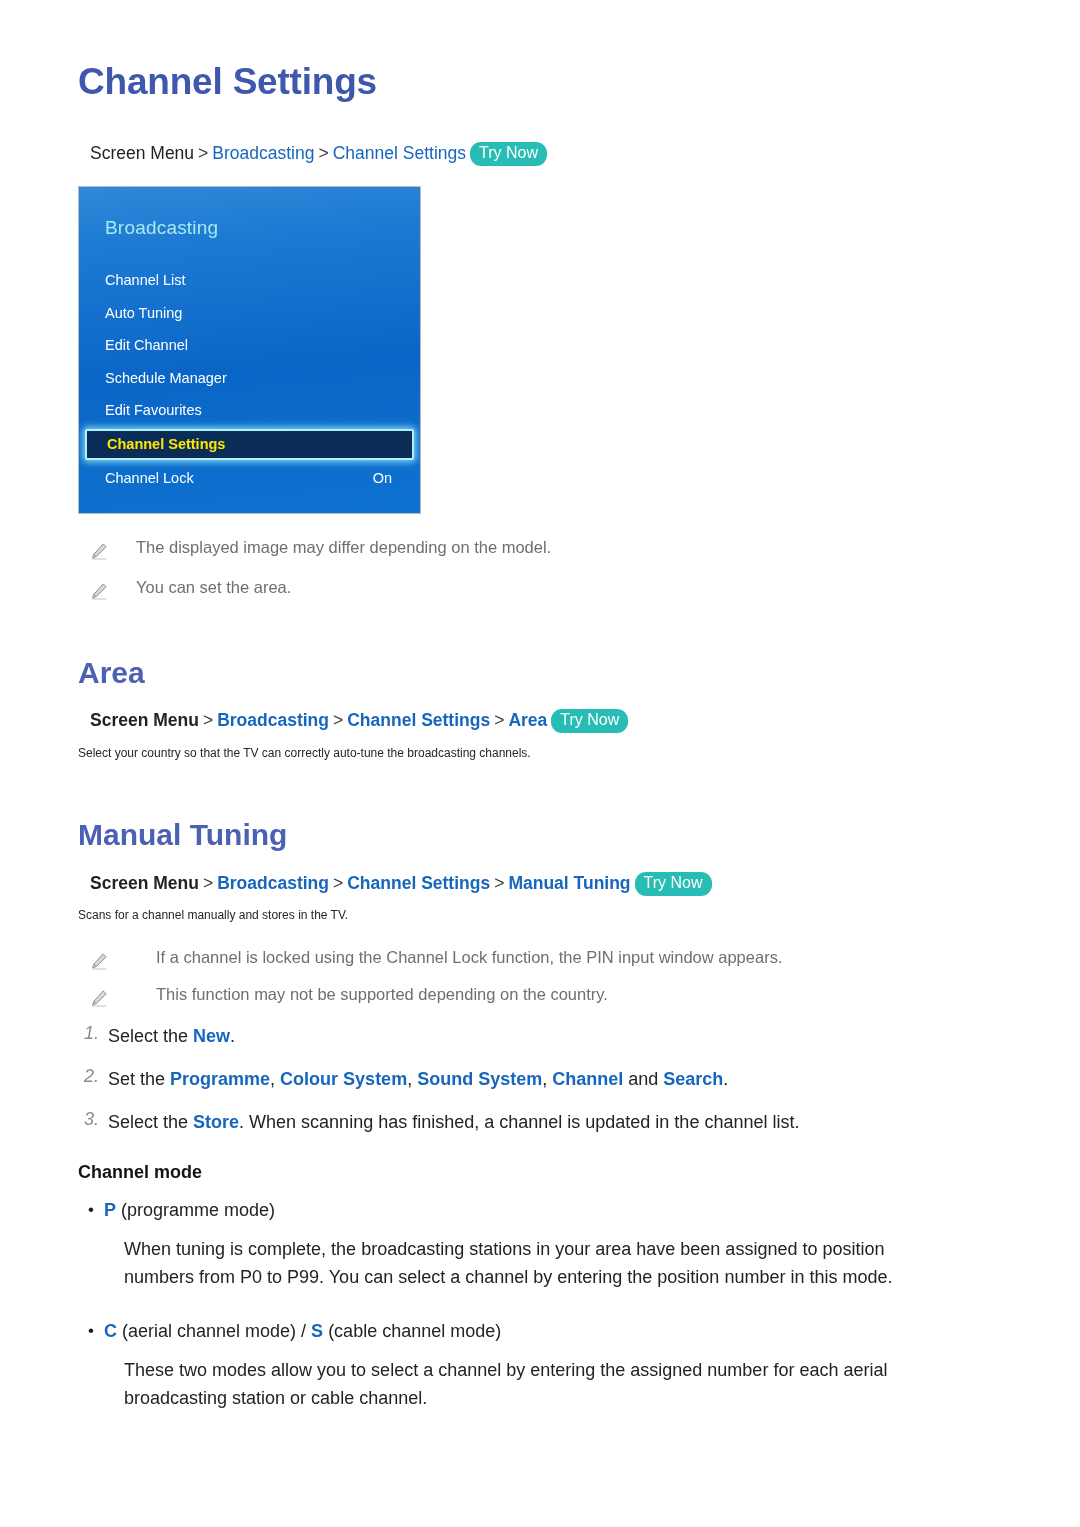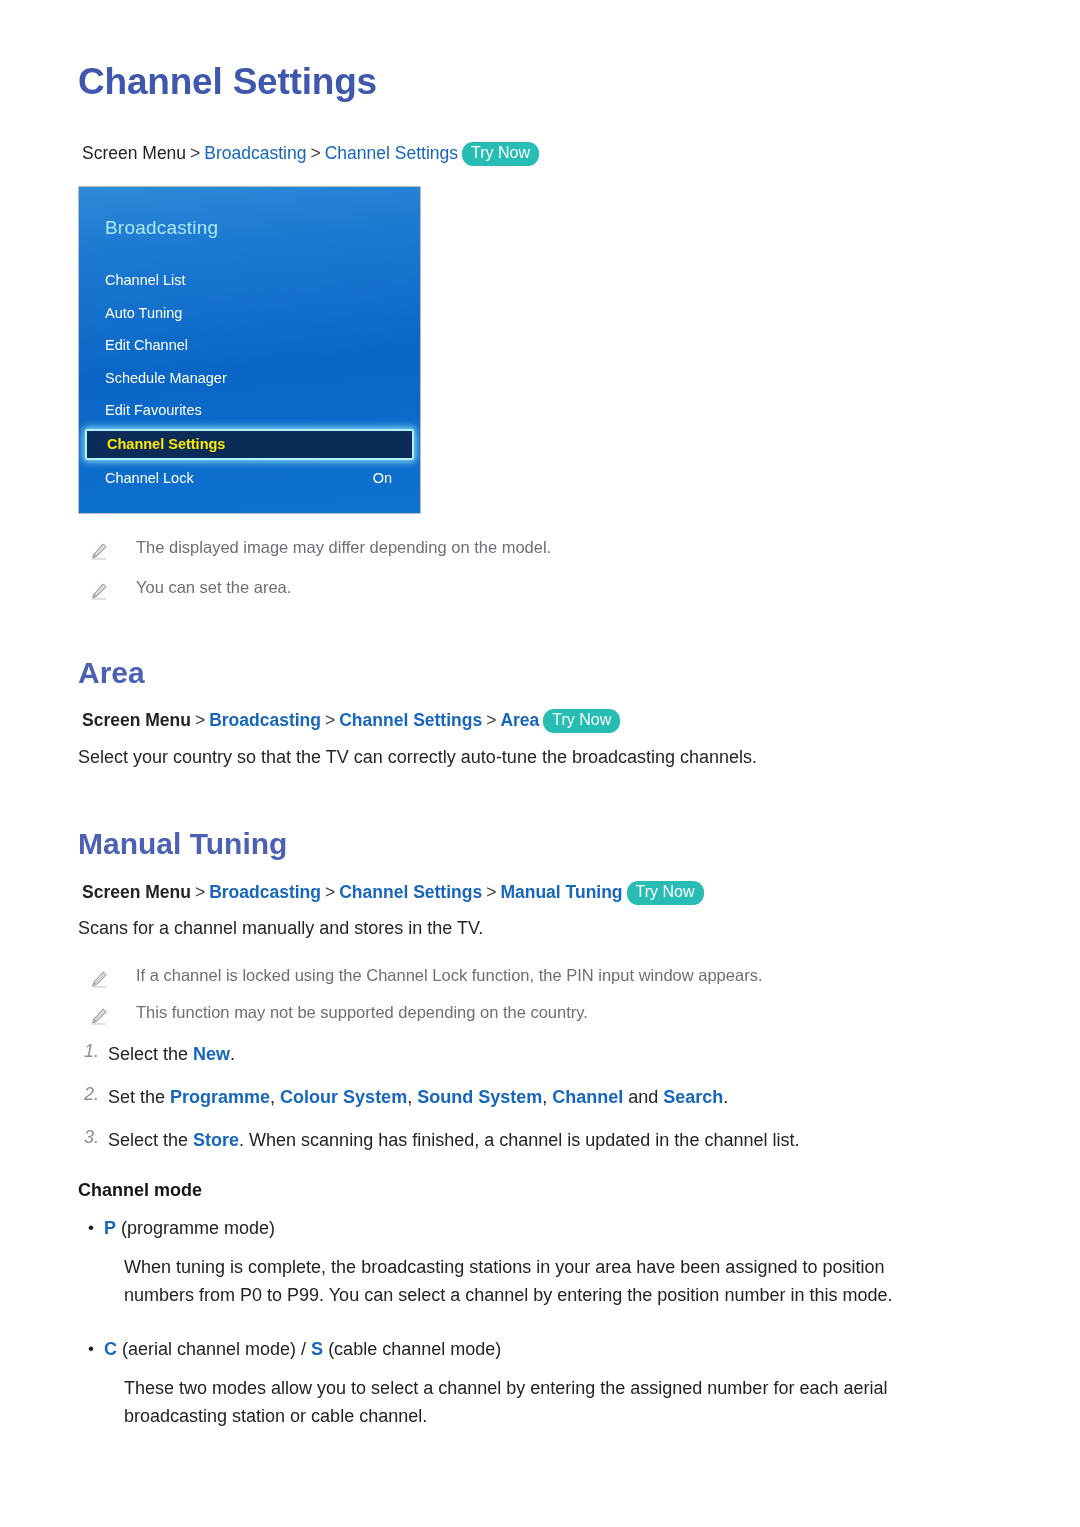"Screen Menu > Broadcasting >" .breadcrumb { margin: 0 0 6px 4px -> 0 0 6px 12px }
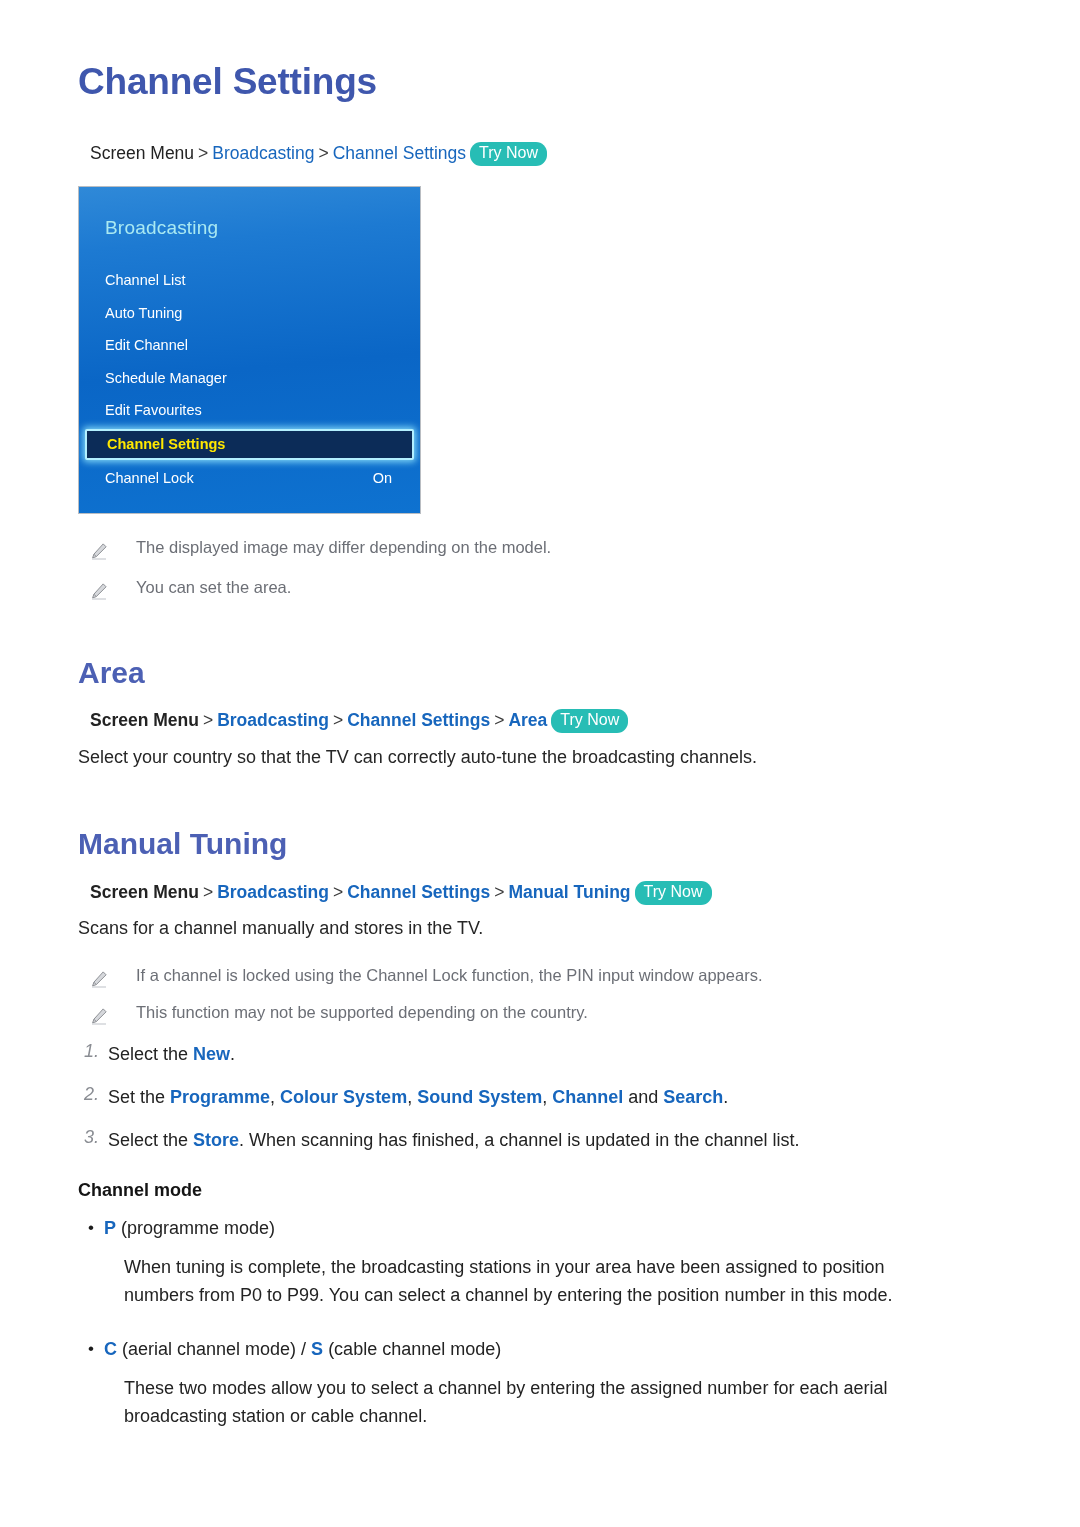"Select your country so that" .para { font-size: 18px -> 12px }
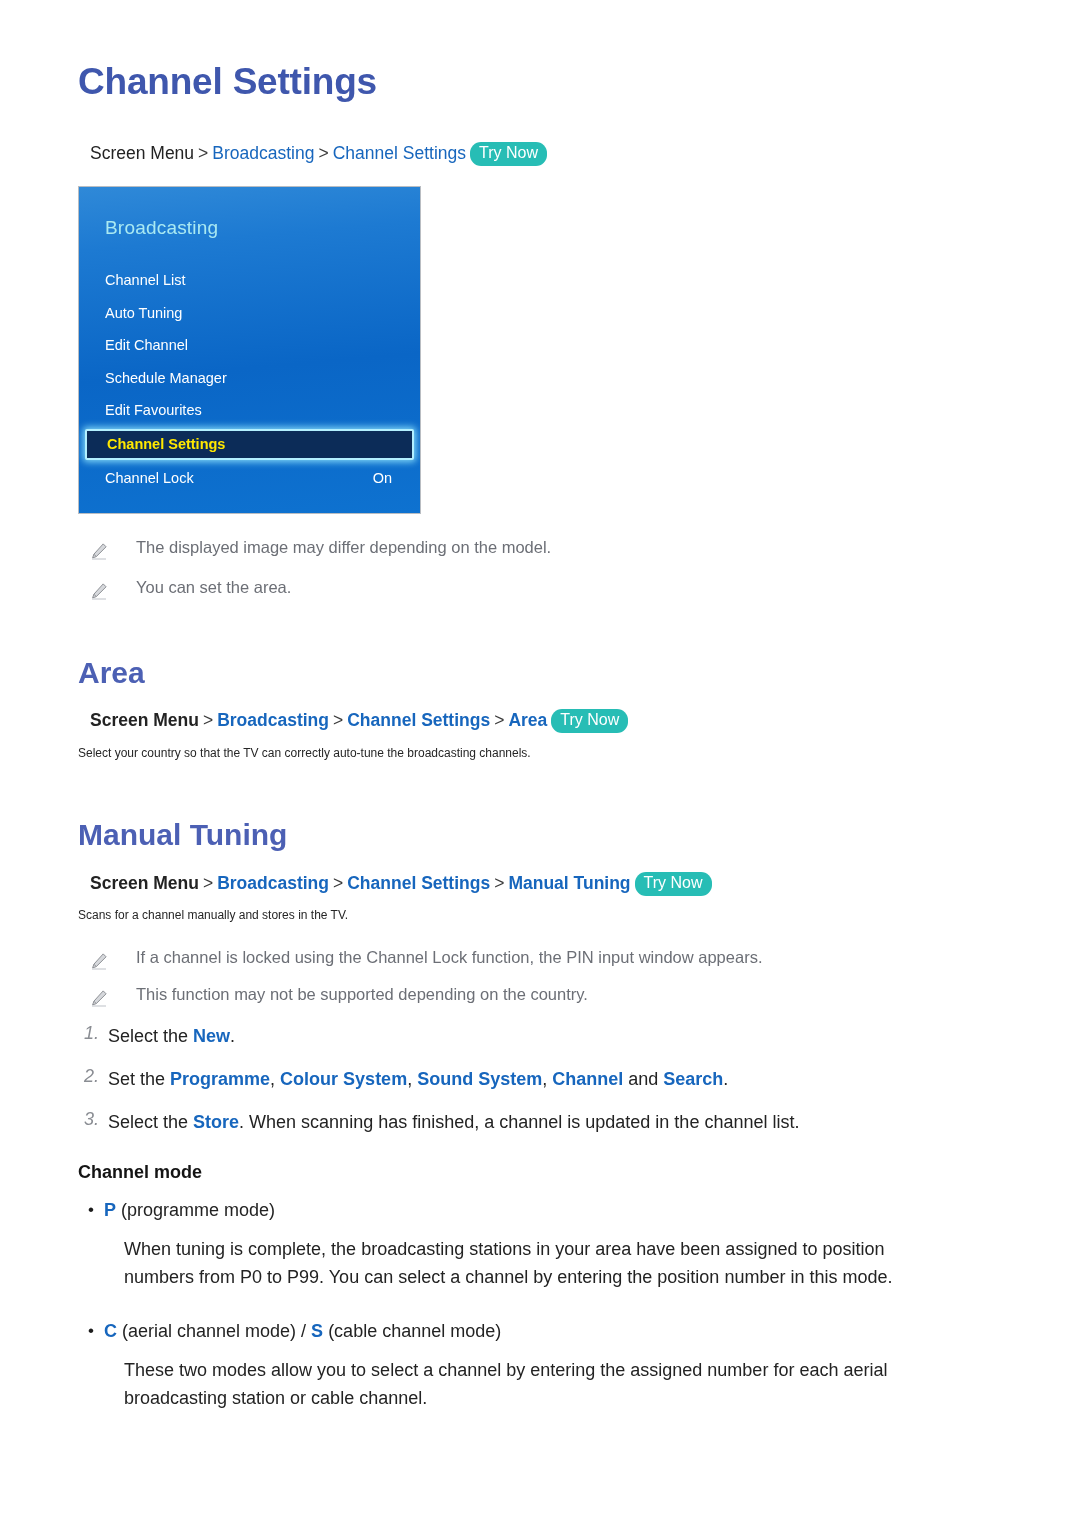"If a channel is locked" .notes-tight .note-row { gap: none -> 20px }
